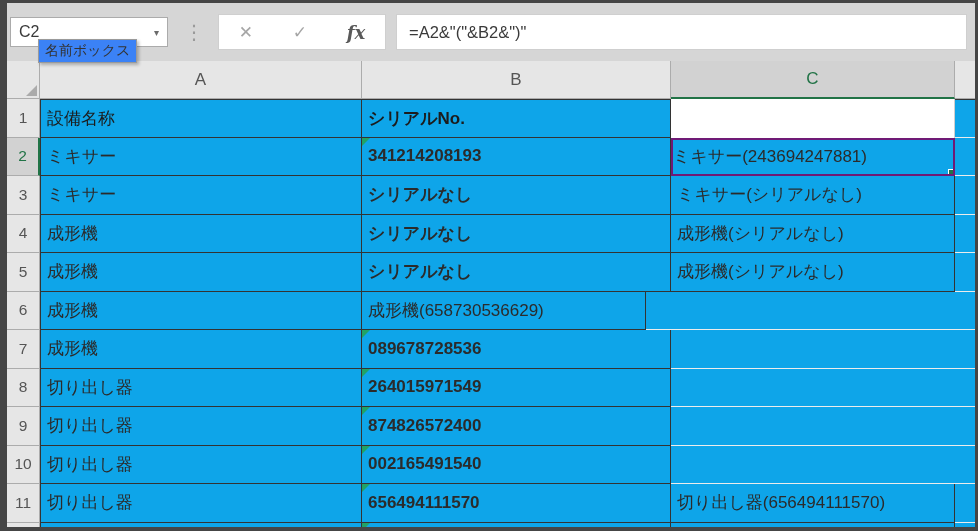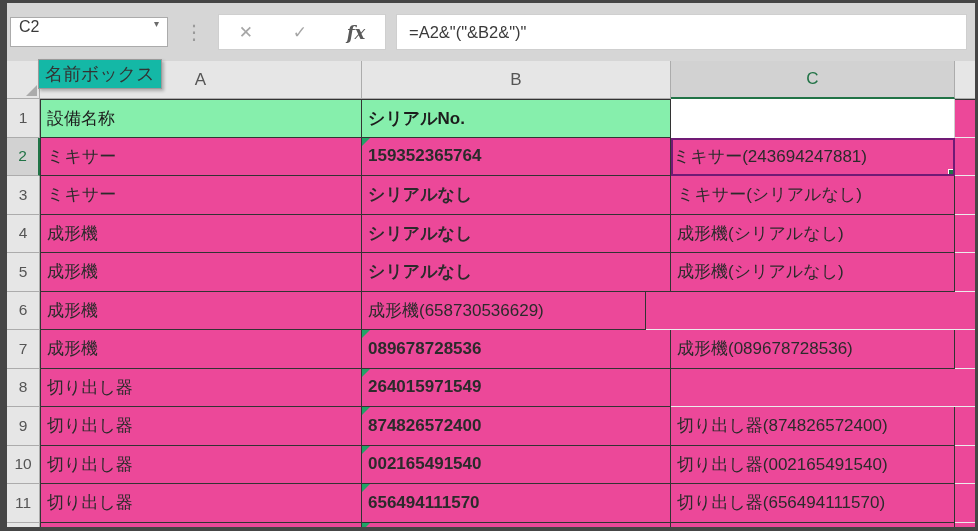"C2" .namebox { align-items: none -> center }
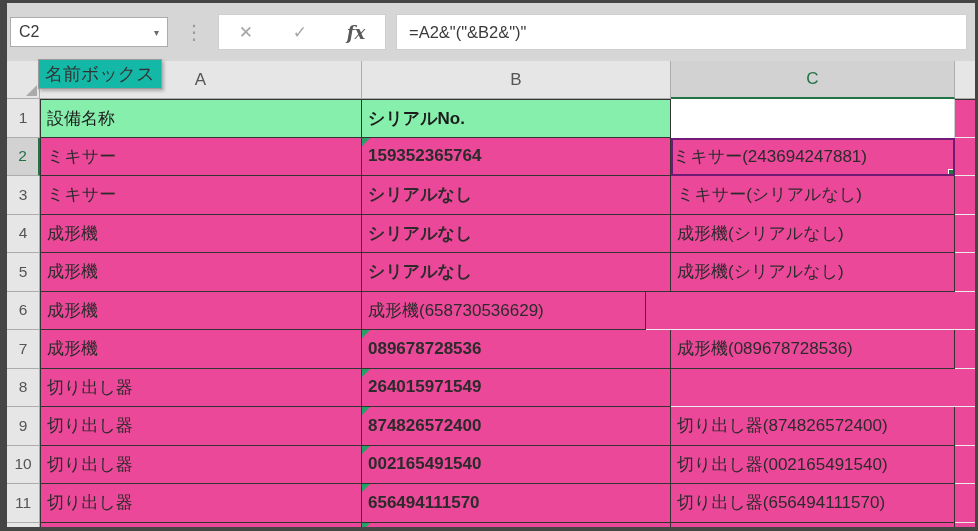"名前ボックス" .tooltip { background: #14b8a6 -> #3b82f6; font-size: 18px -> 14px; top: 56px -> 36px }
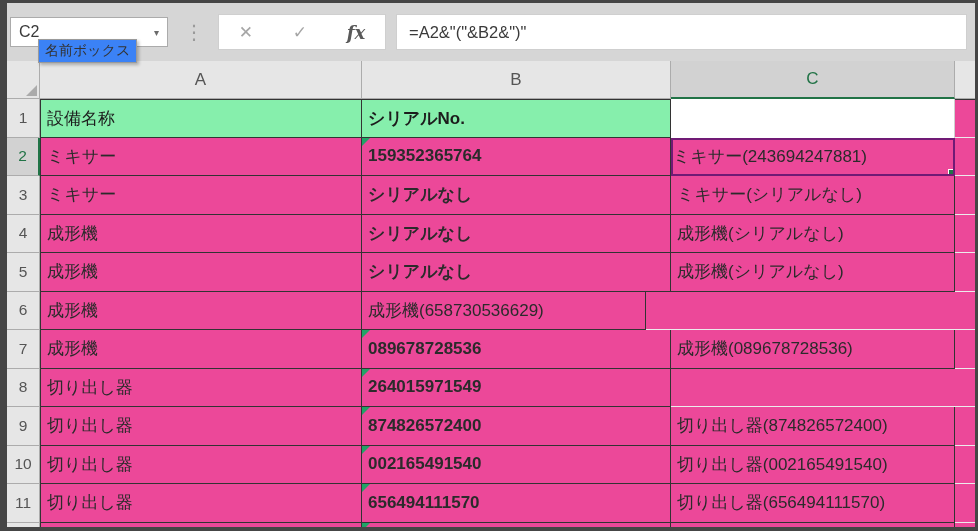"設備名称" .r1 .fill { background: #86efac -> #0ea5e9 }
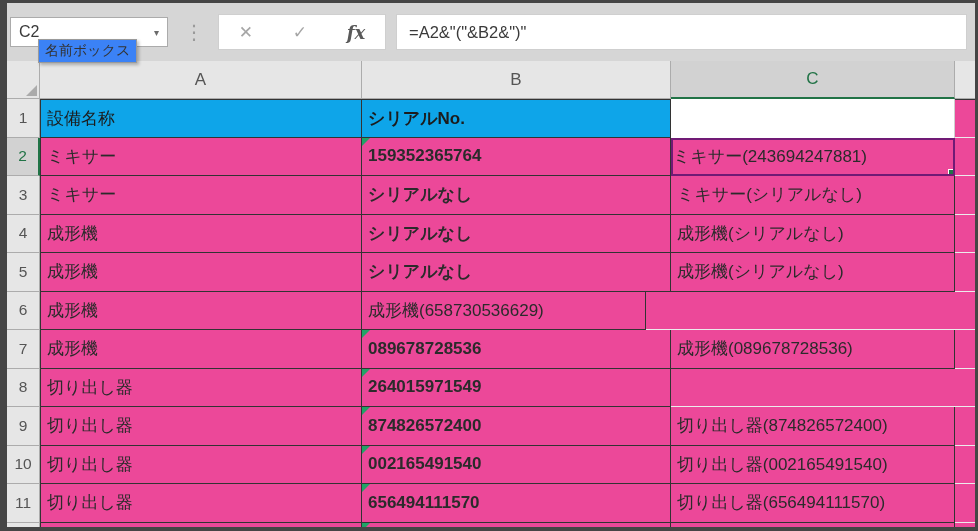"ミキサー" .cell { background: #ec4899 -> #0ea5e9 }
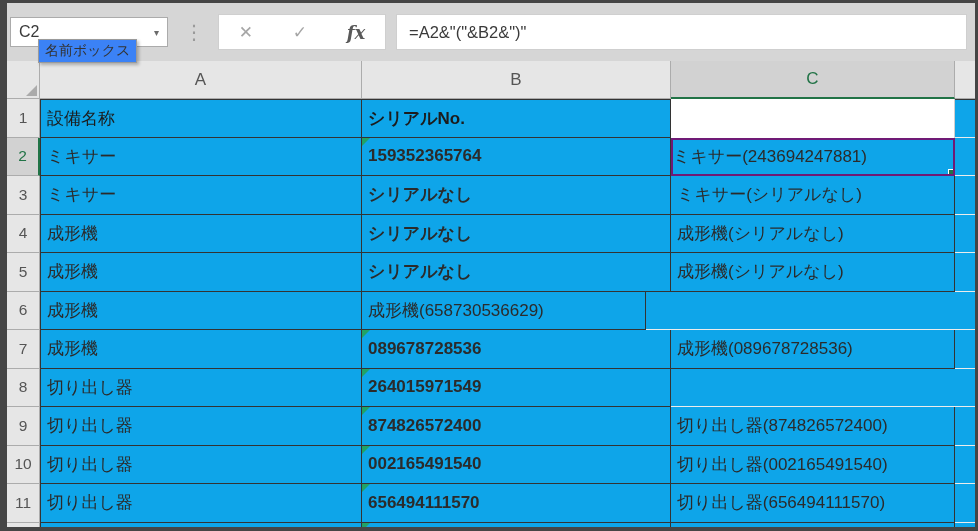"159352365764" div.cell { text: 159352365764 -> 341214208193 }
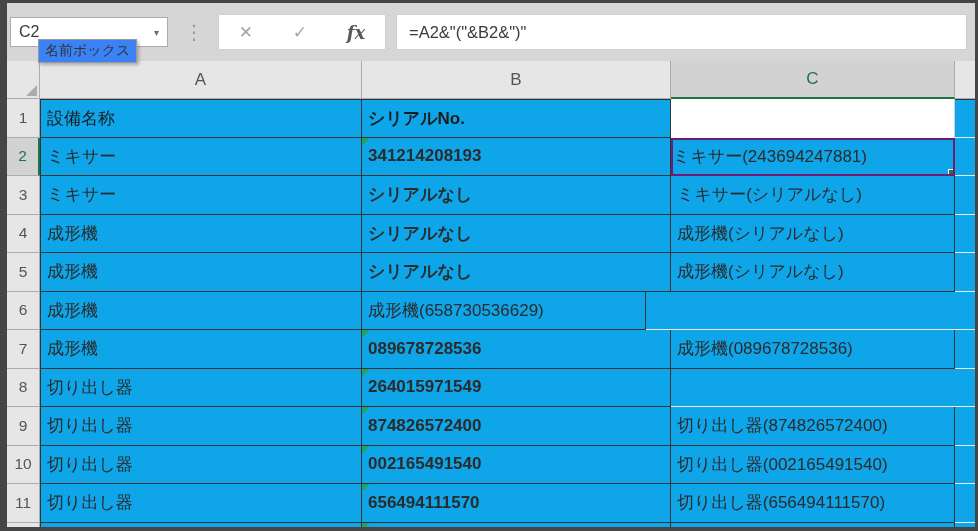"成形機(089678728536)" div.cell { html: <div>成形機(089678728536)</div> -> none }
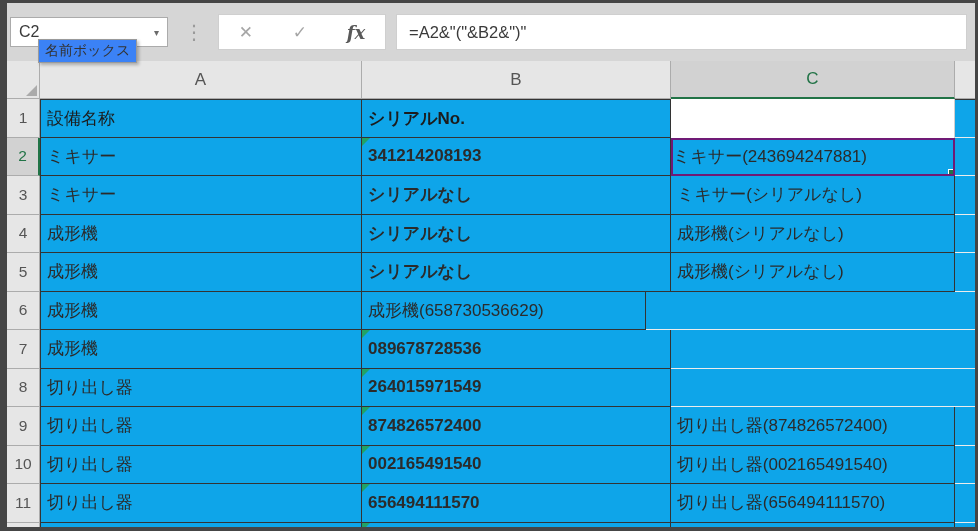"切り出し器(874826572400)" div.cell { html: <div>切り出し器(874826572400)</div> -> none }
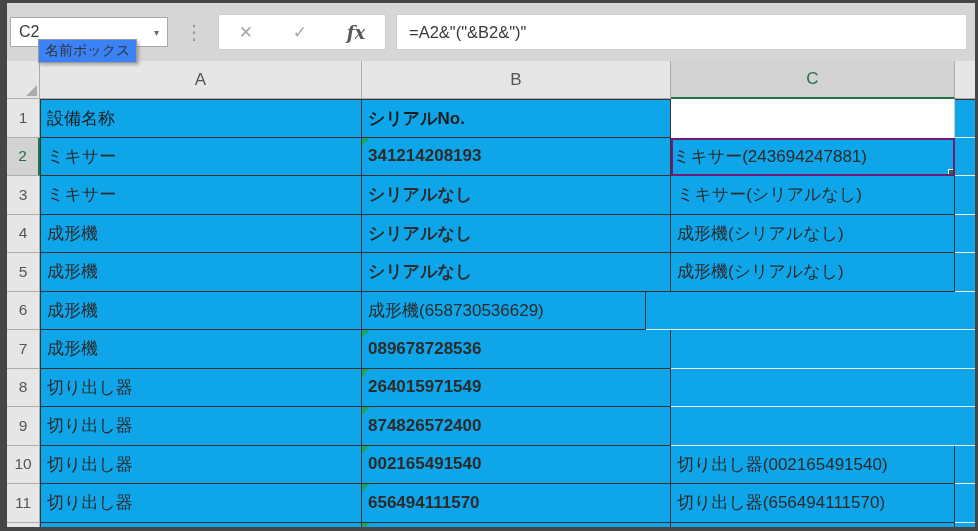"切り出し器(002165491540)" div.cell { html: <div>切り出し器(002165491540)</div> -> none }
